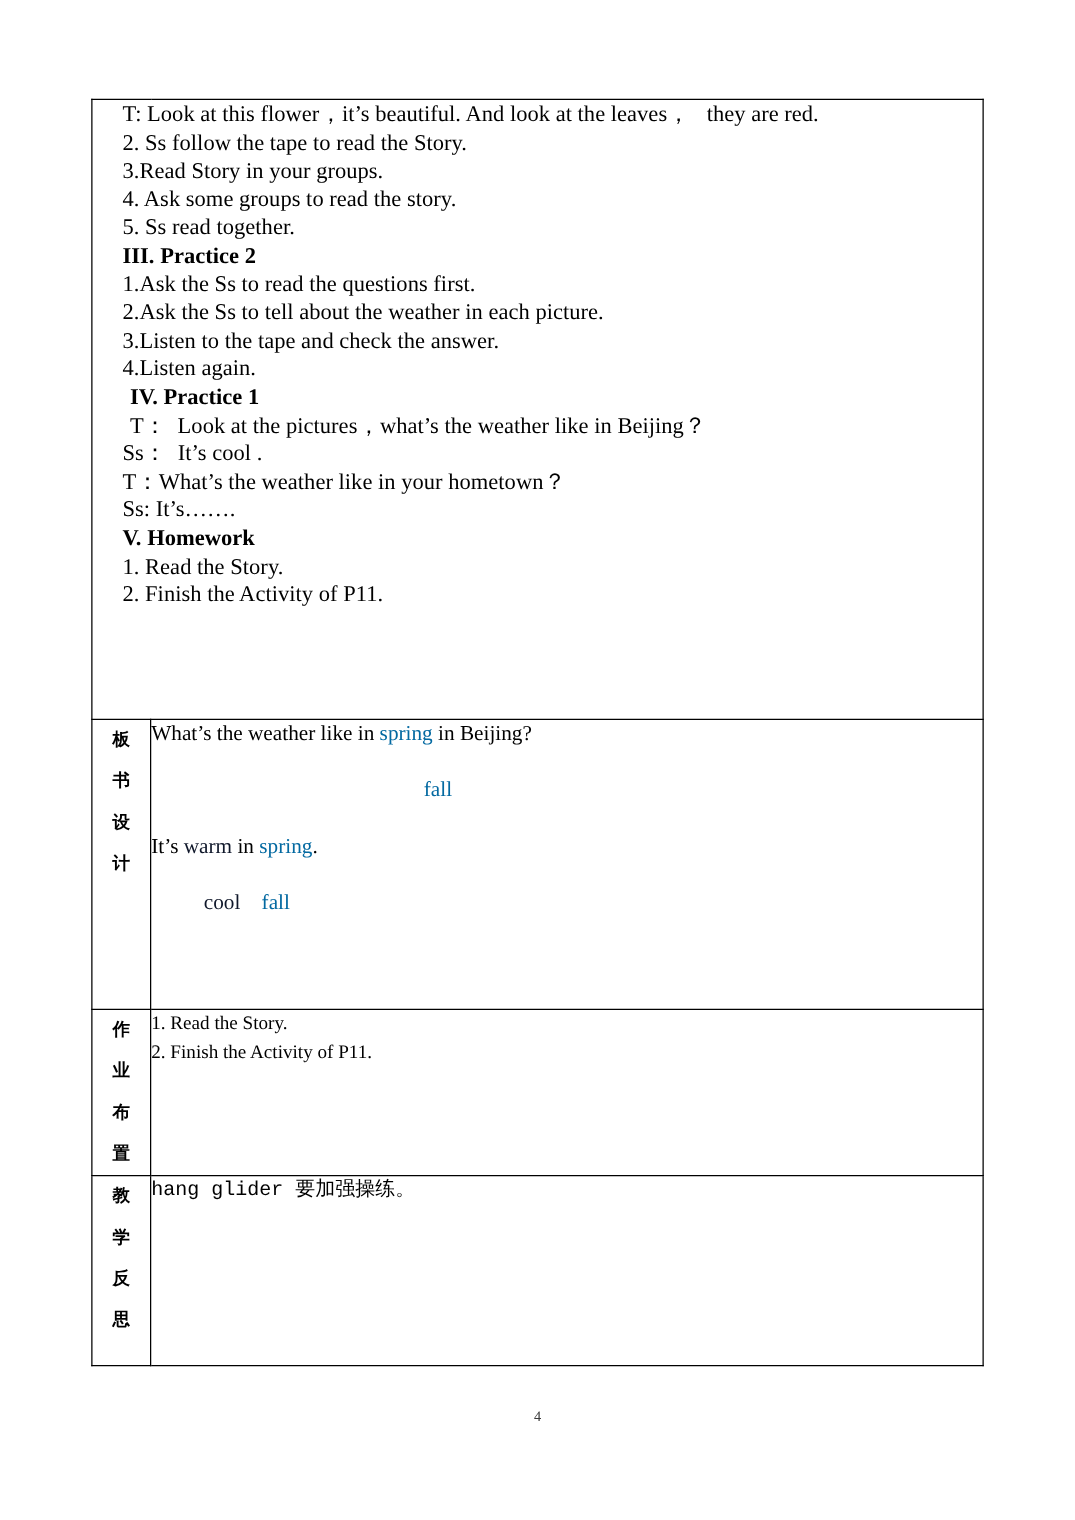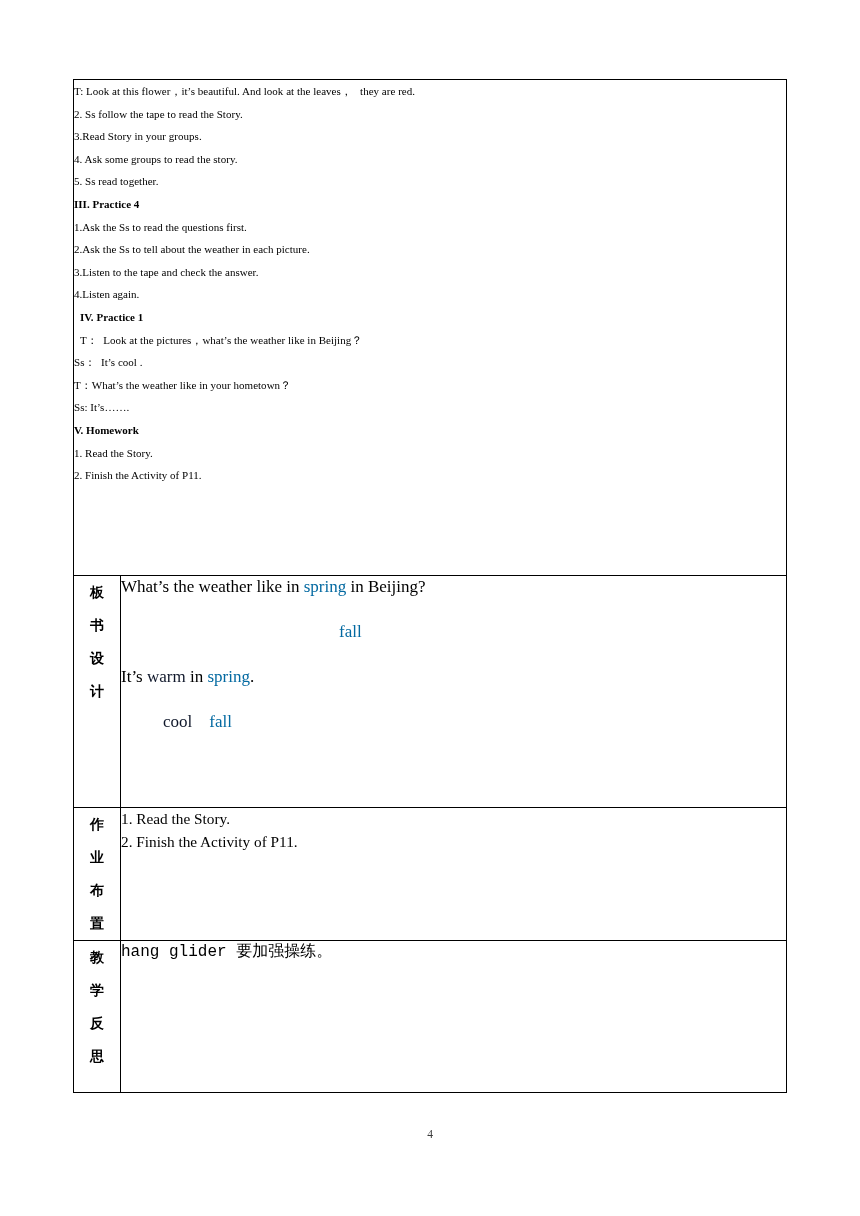"T: Look at this flower，it’s" .proc-line { font-size: 11px -> 18px; margin-left: none -> 24px }
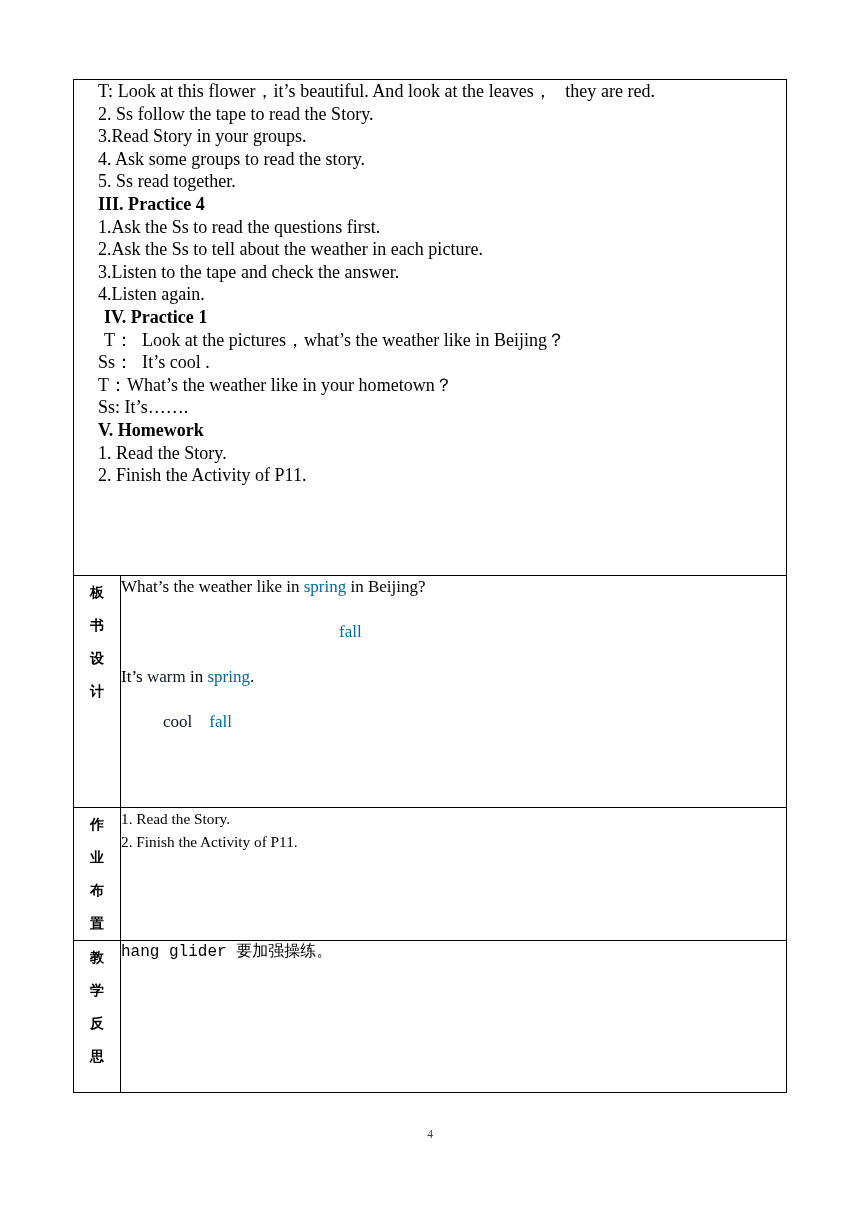"III. Practice 4" div.proc-line { text: 4 -> 2 }
